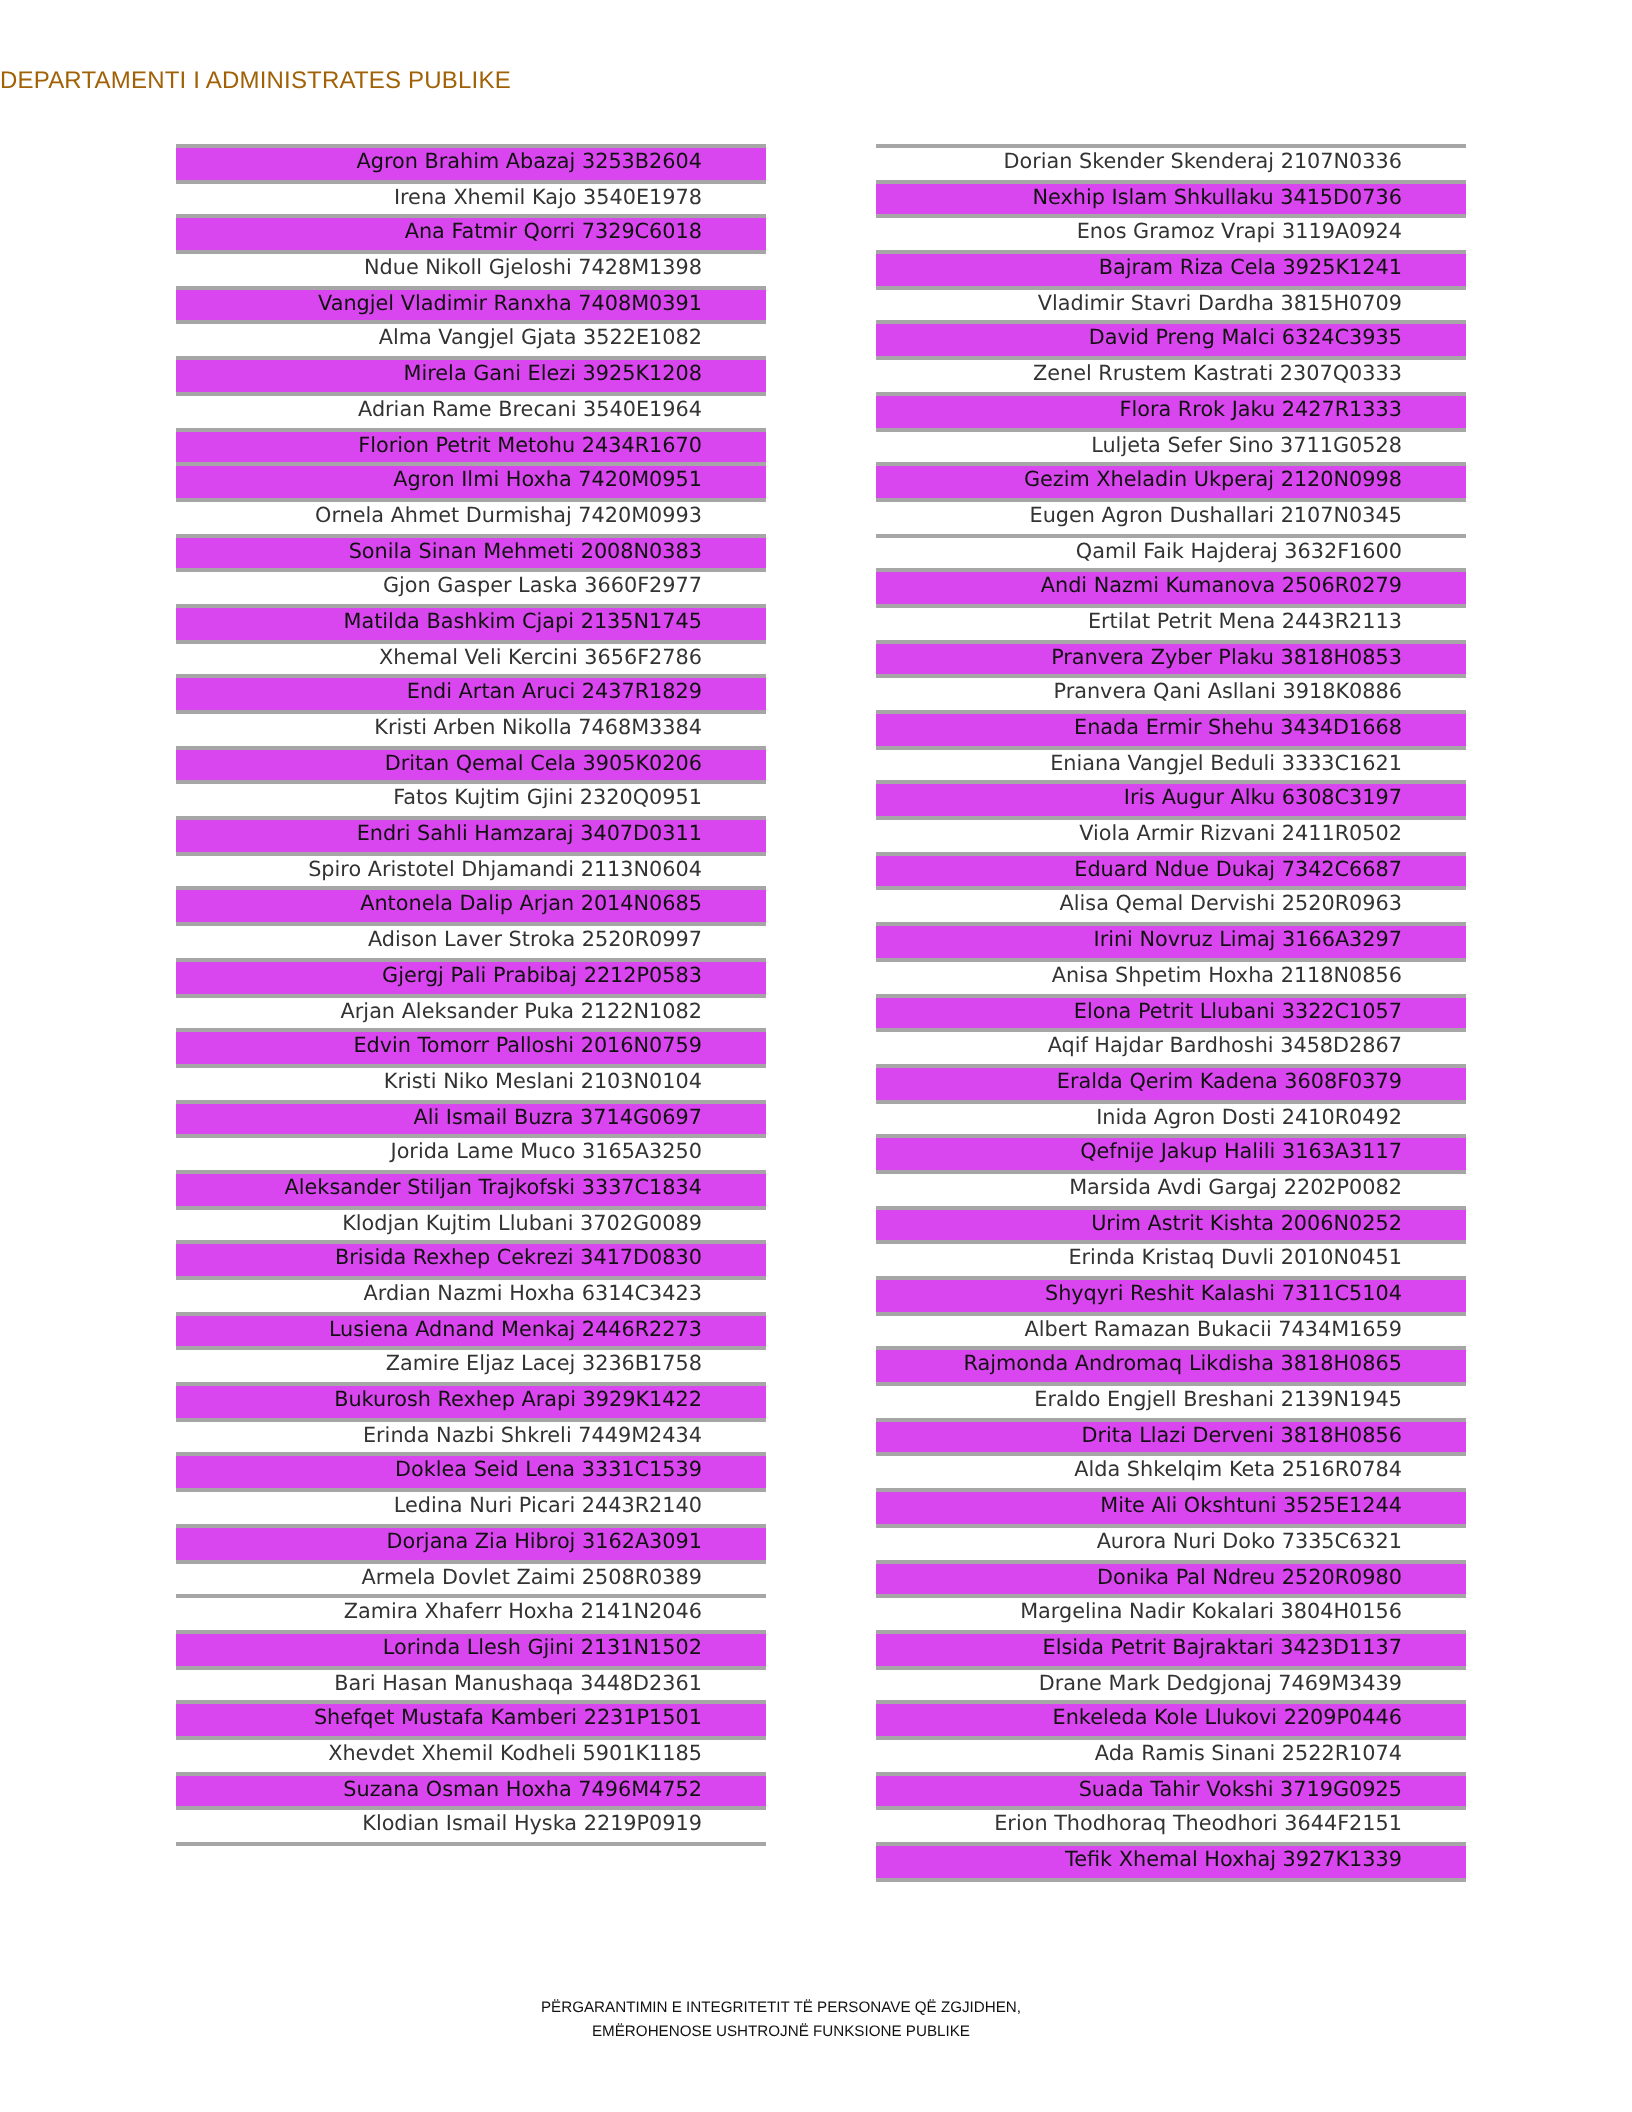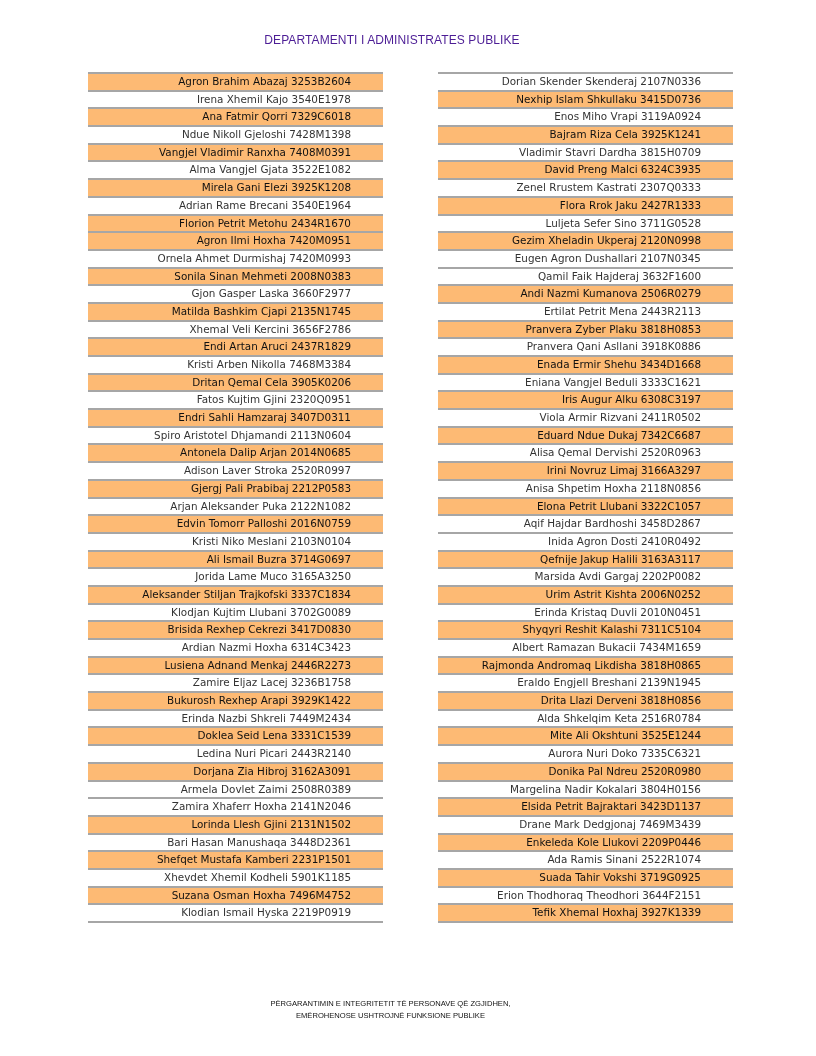"DEPARTAMENTI I ADMINISTRATES PUBLIKE" .title { color: #4c1d95 -> #a16207; text-align: center -> none }
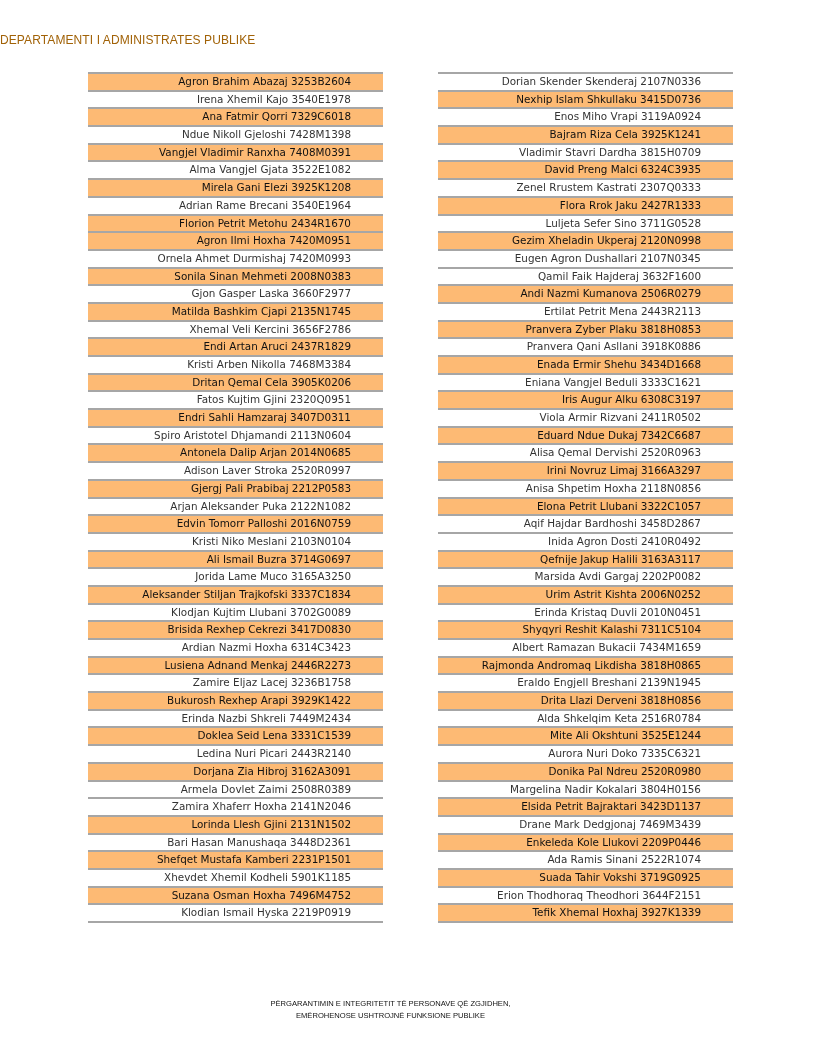"Agron Brahim Abazaj 3253B2604" .row.shaded { background: #fdba74 -> #d946ef }
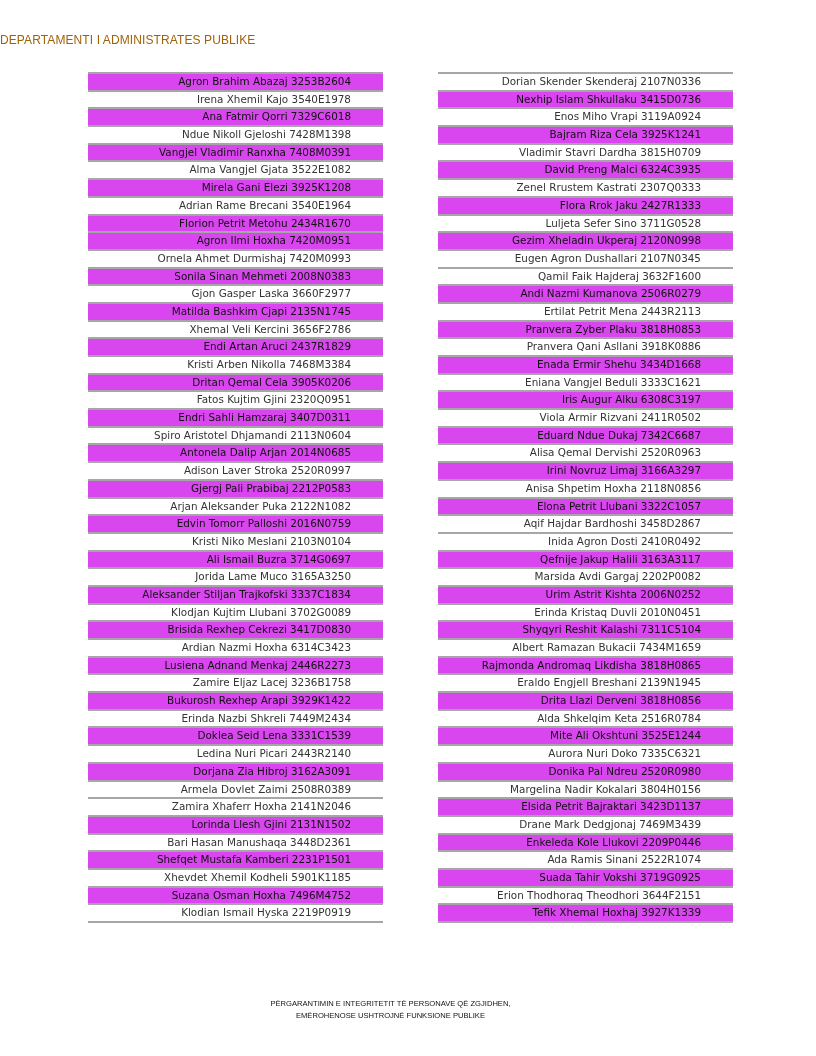"Enos Miho Vrapi 3119A0924" div.row { text: Miho -> Gramoz }
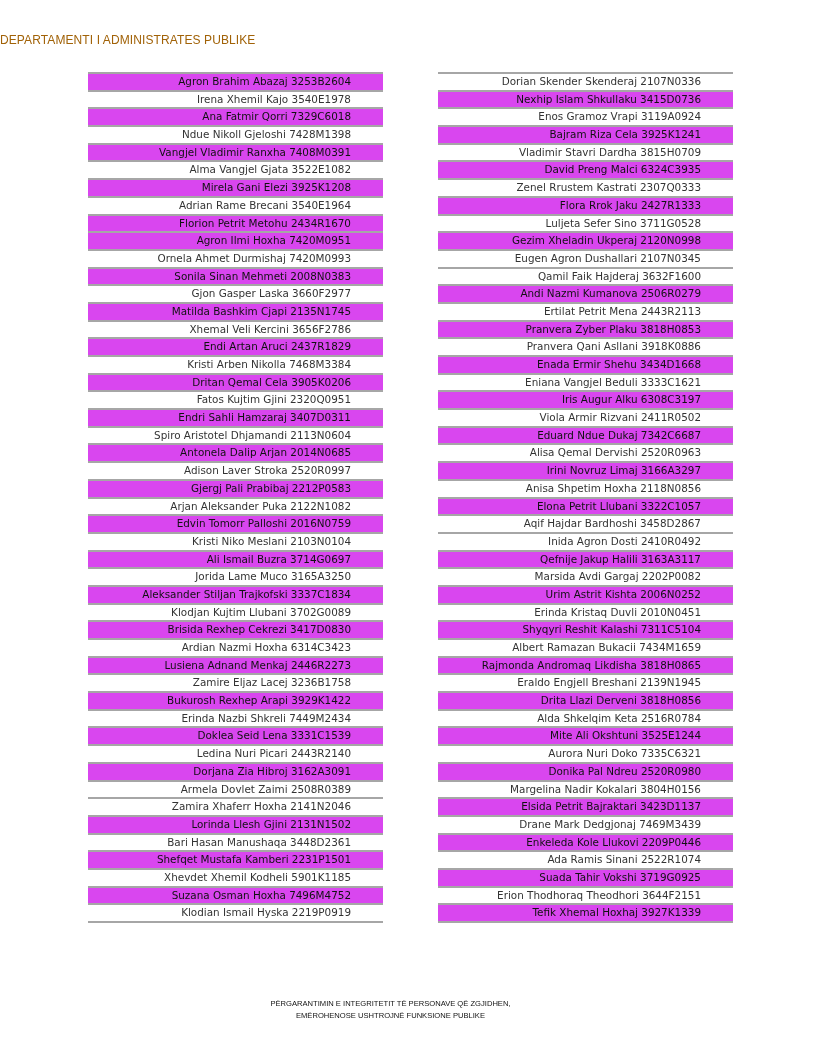"Eralda Qerim Kadena 3608F0379" div.row { html: none -> <div>Eralda Qerim Kadena 3608F0379</div> }
